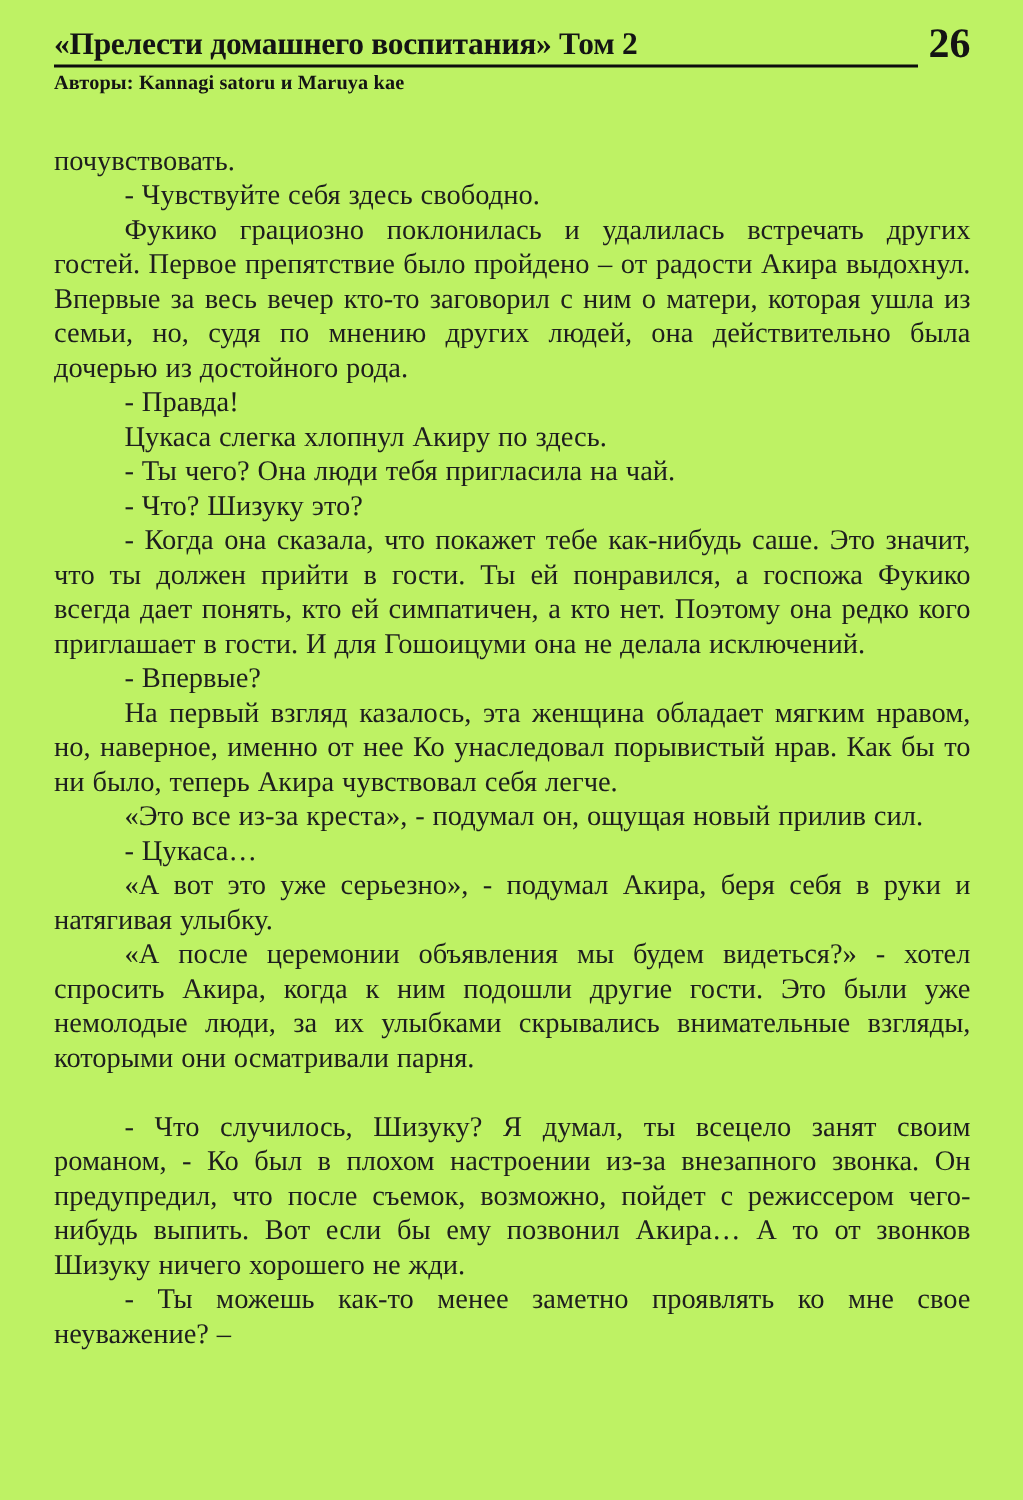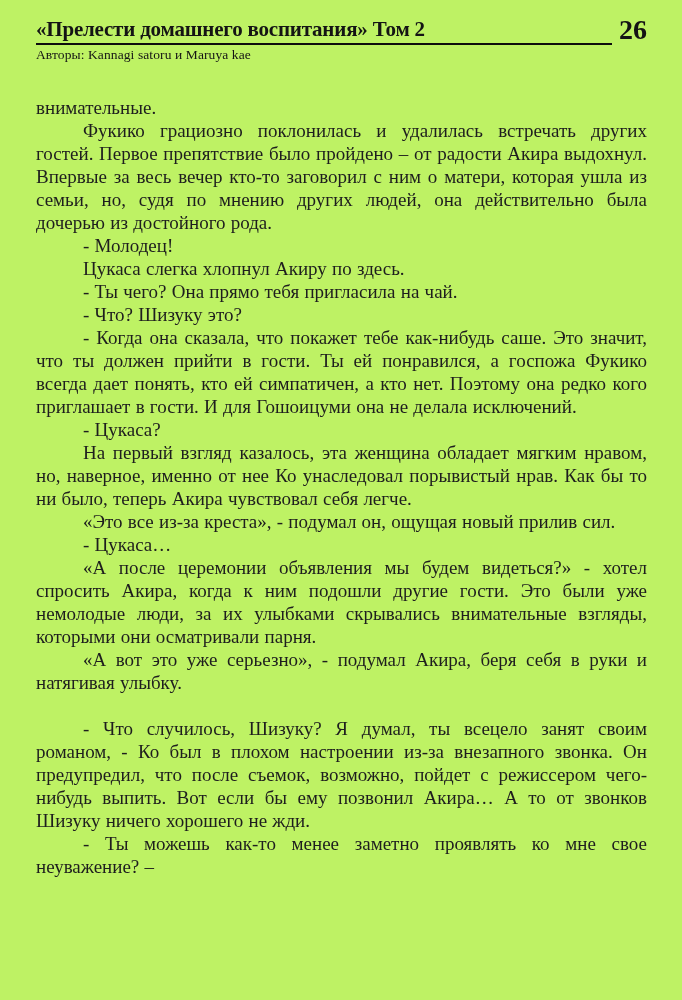"Авторы: Kannagi satoru и Maruya" .authors-line { font-weight: normal -> bold }
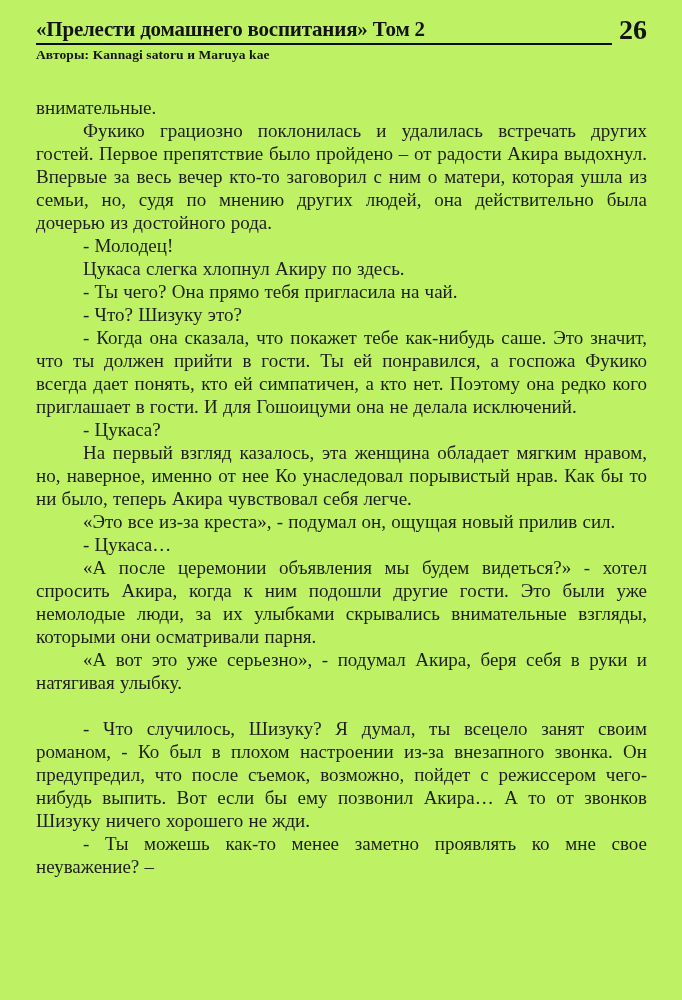"внимательные." p.para { text: внимательные -> почувствовать }
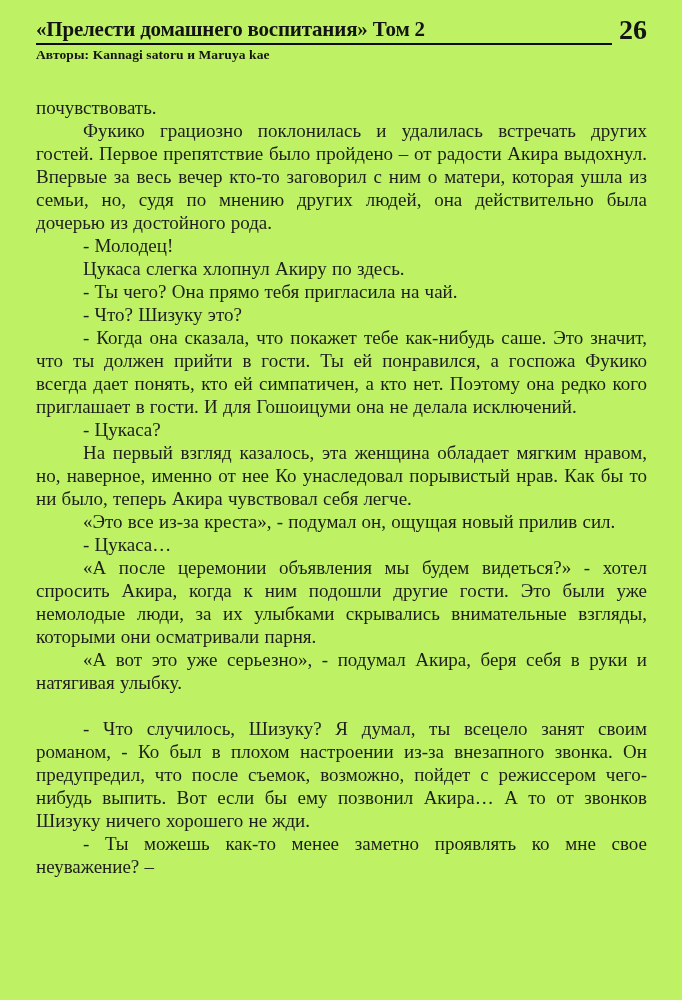"- Чувствуйте себя здесь свободно." p.para { html: none -> <p>- Чувствуйте себя здесь свободно.</p> }
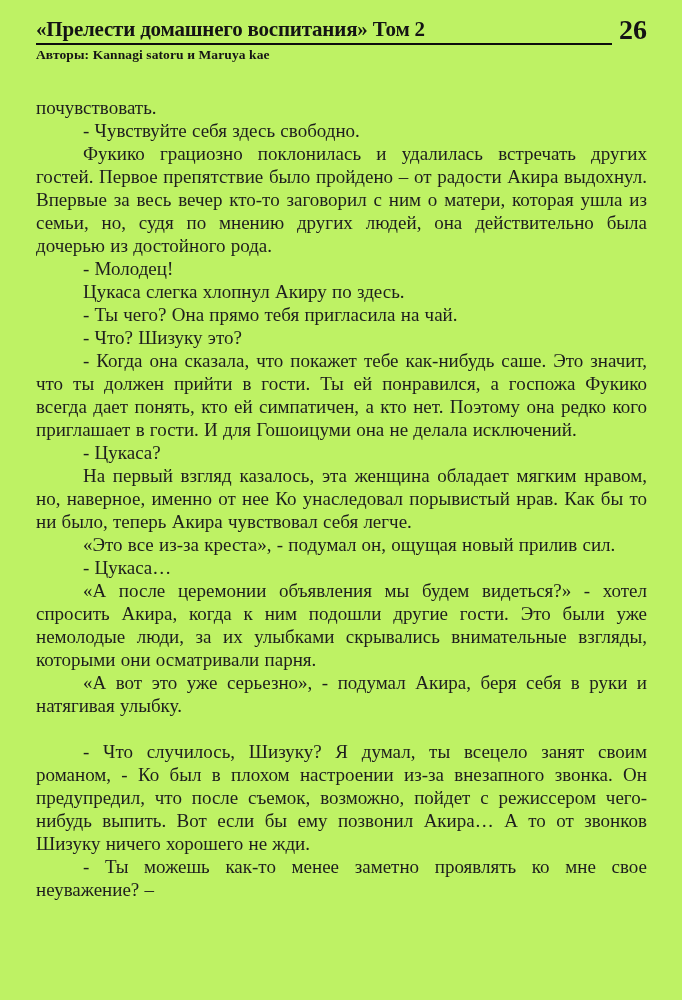"- Молодец!" p.para { text: Молодец -> Правда }
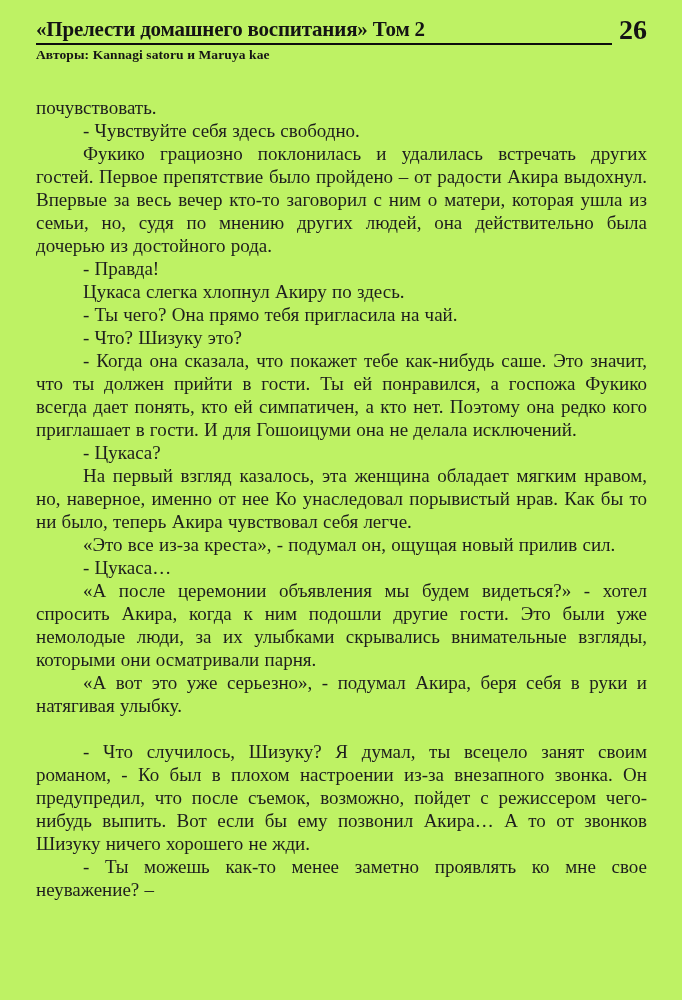"- Ты чего? Она прямо" p.para { text: прямо -> люди }
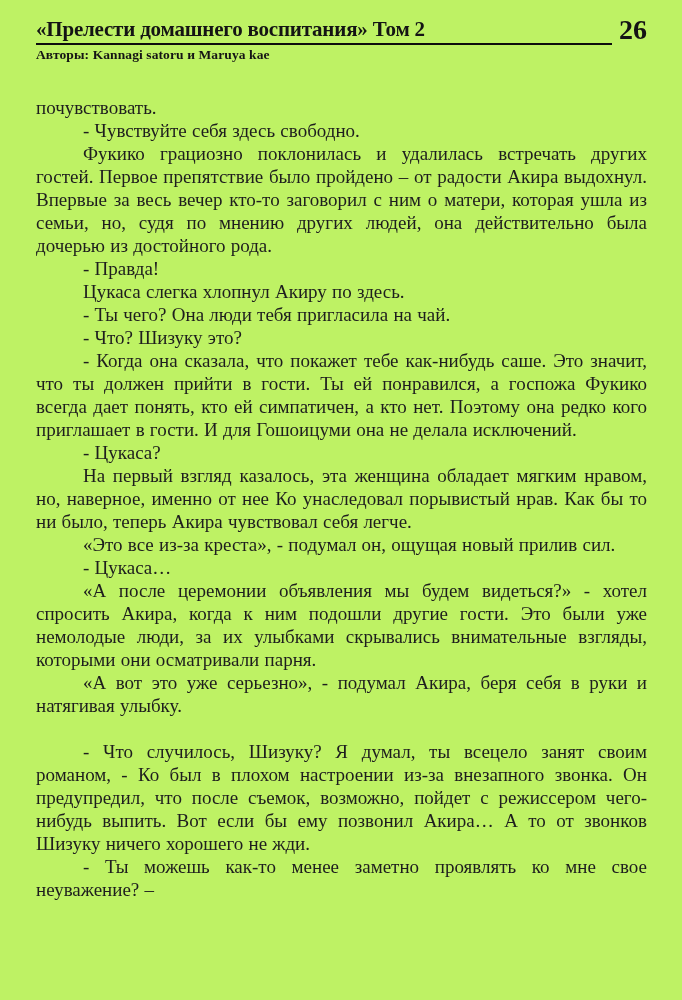"- Цукаса?" p.para { text: Цукаса -> Впервые }
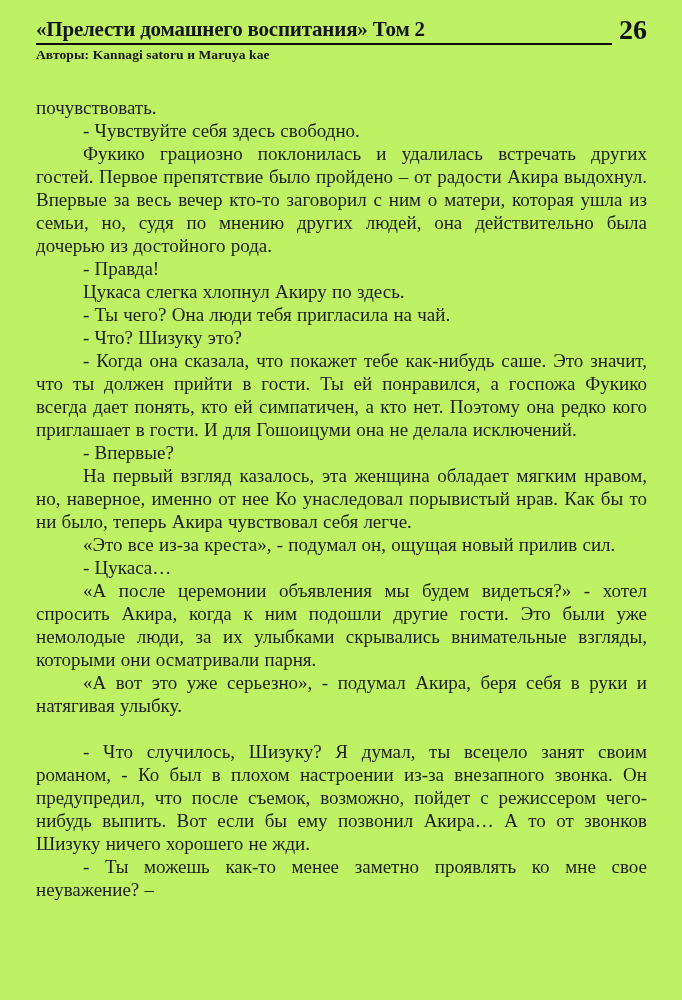"«А после церемонии объявления мы" p.para { order: before "«А вот это уже серьезно»," -> after "«А вот это уже серьезно»," }
